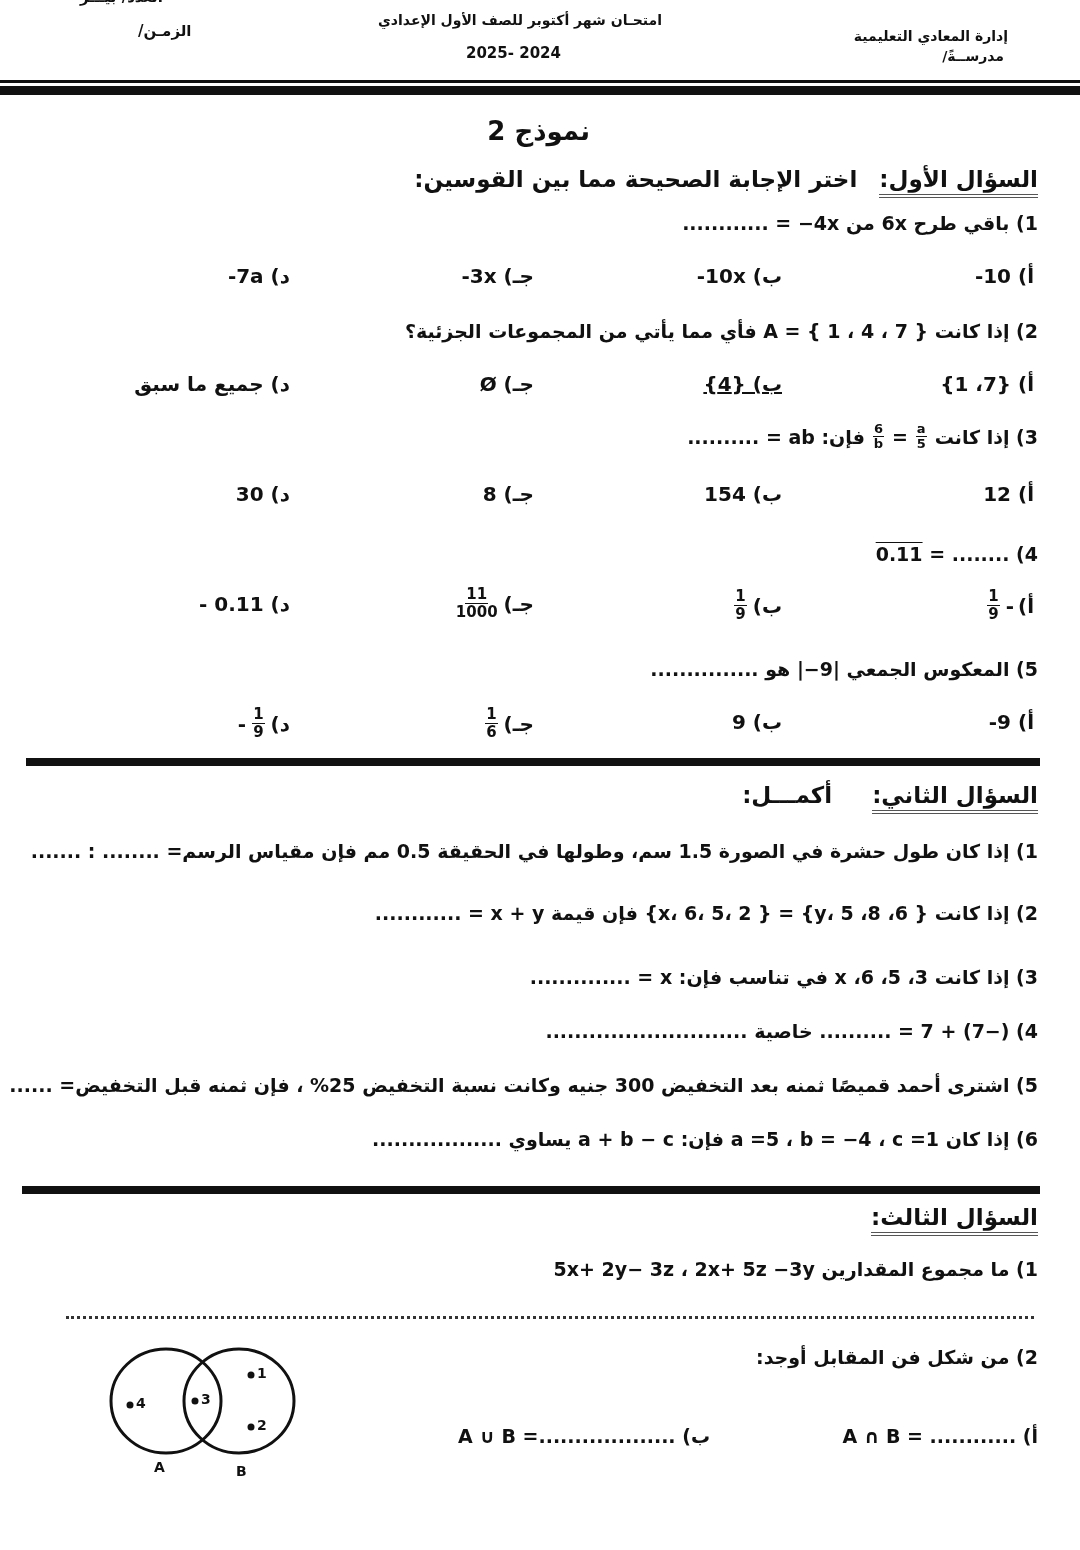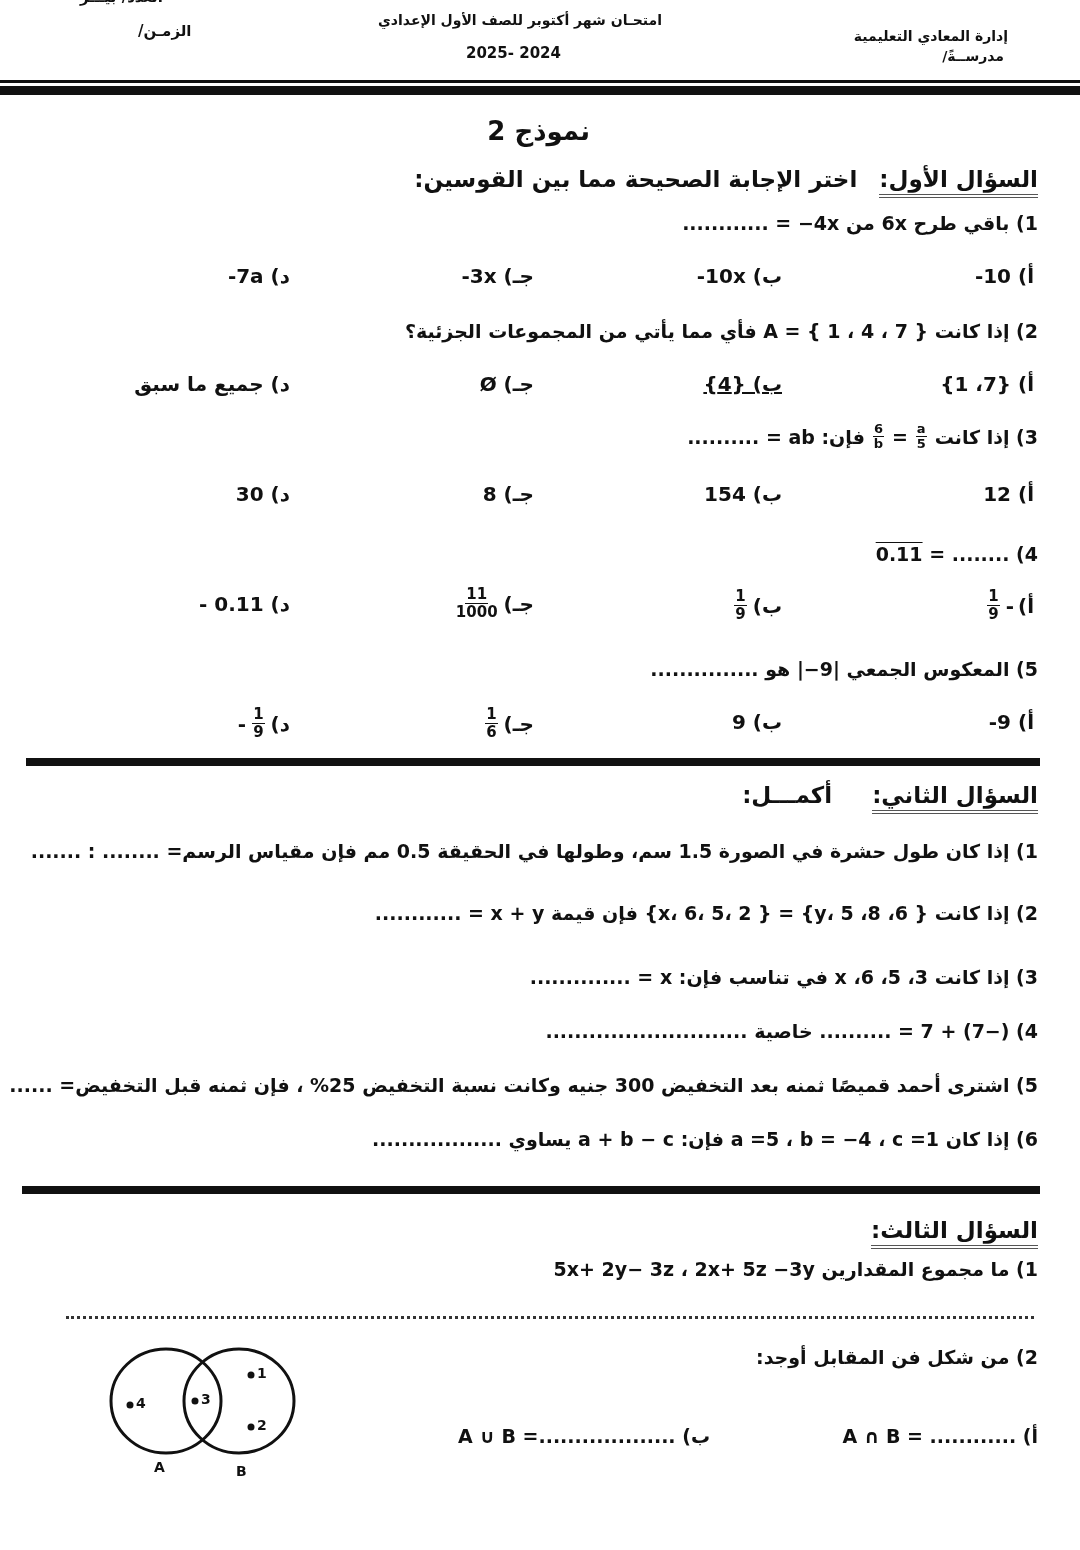"السؤال الثالث:" div.abs { margin-top: 13px -> none }
